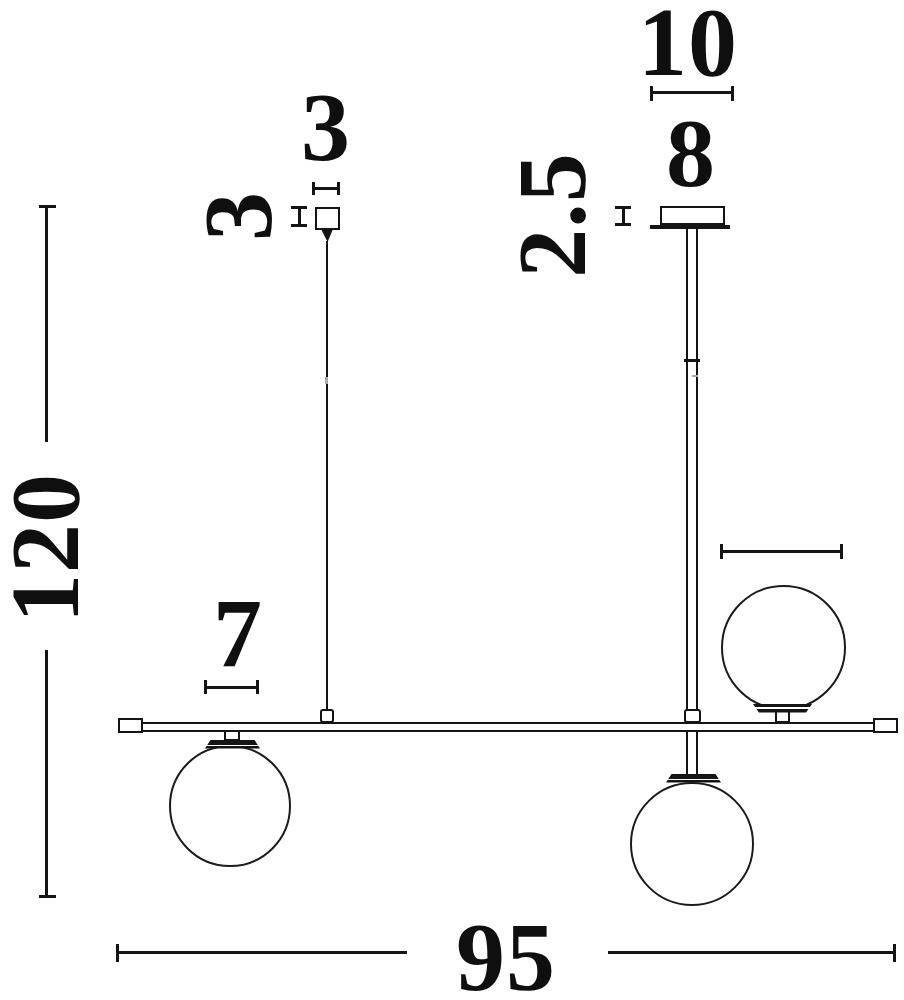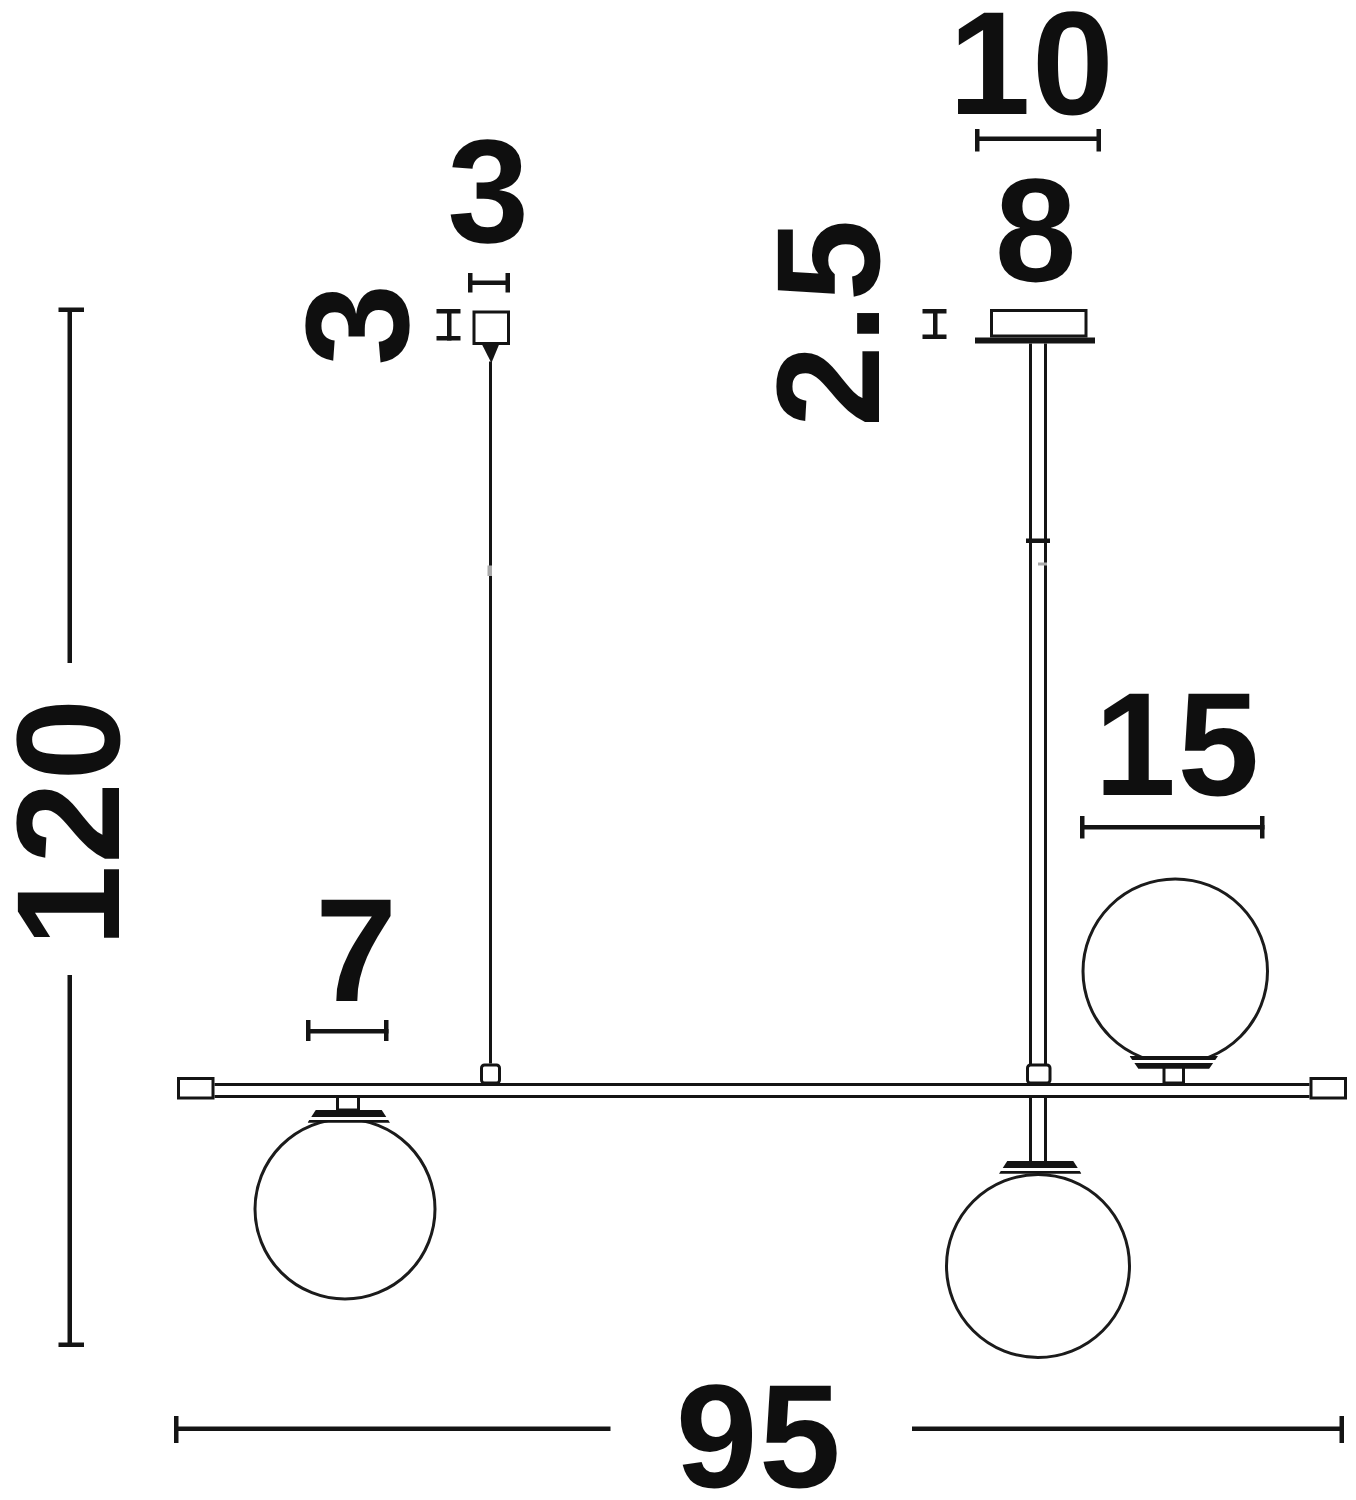"10" #canvas { font-family: Liberation Sans, sans-serif -> Liberation Serif, serif }
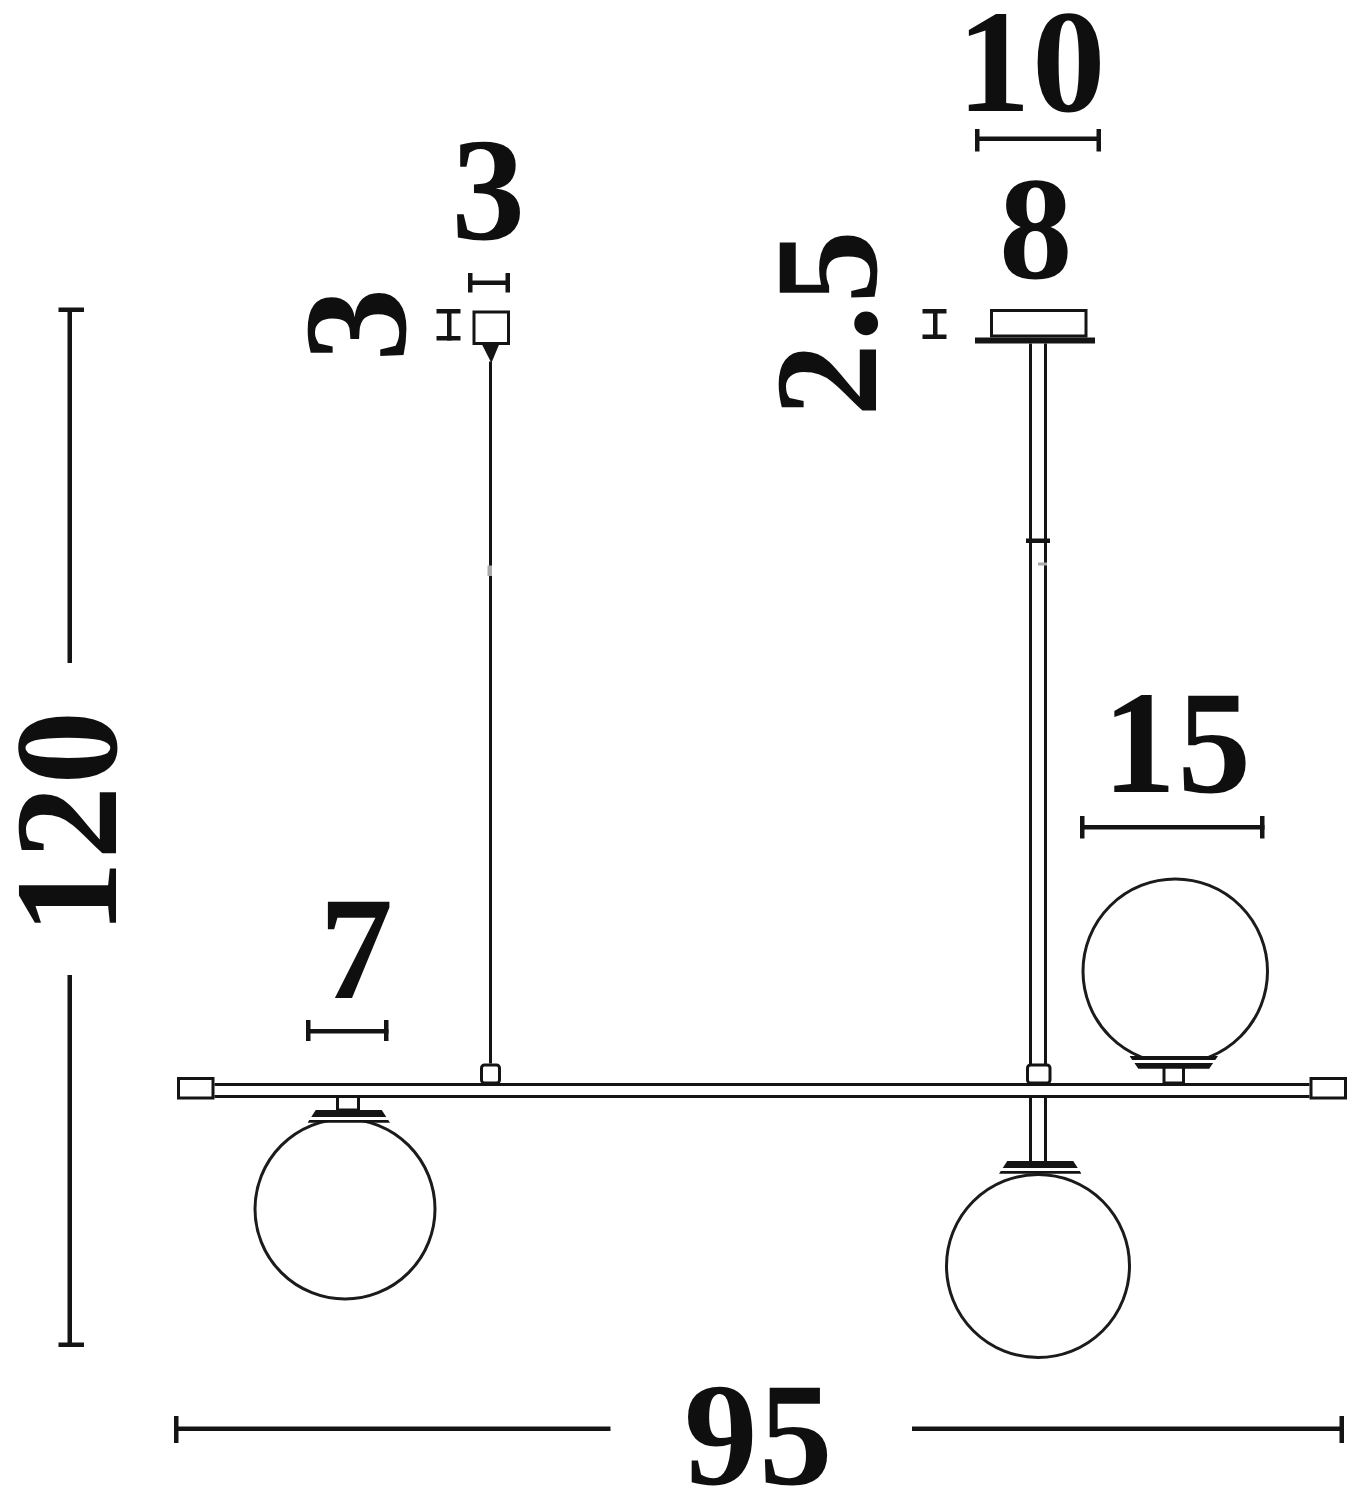"15" div.lbl { html: <div>15</div> -> none }
